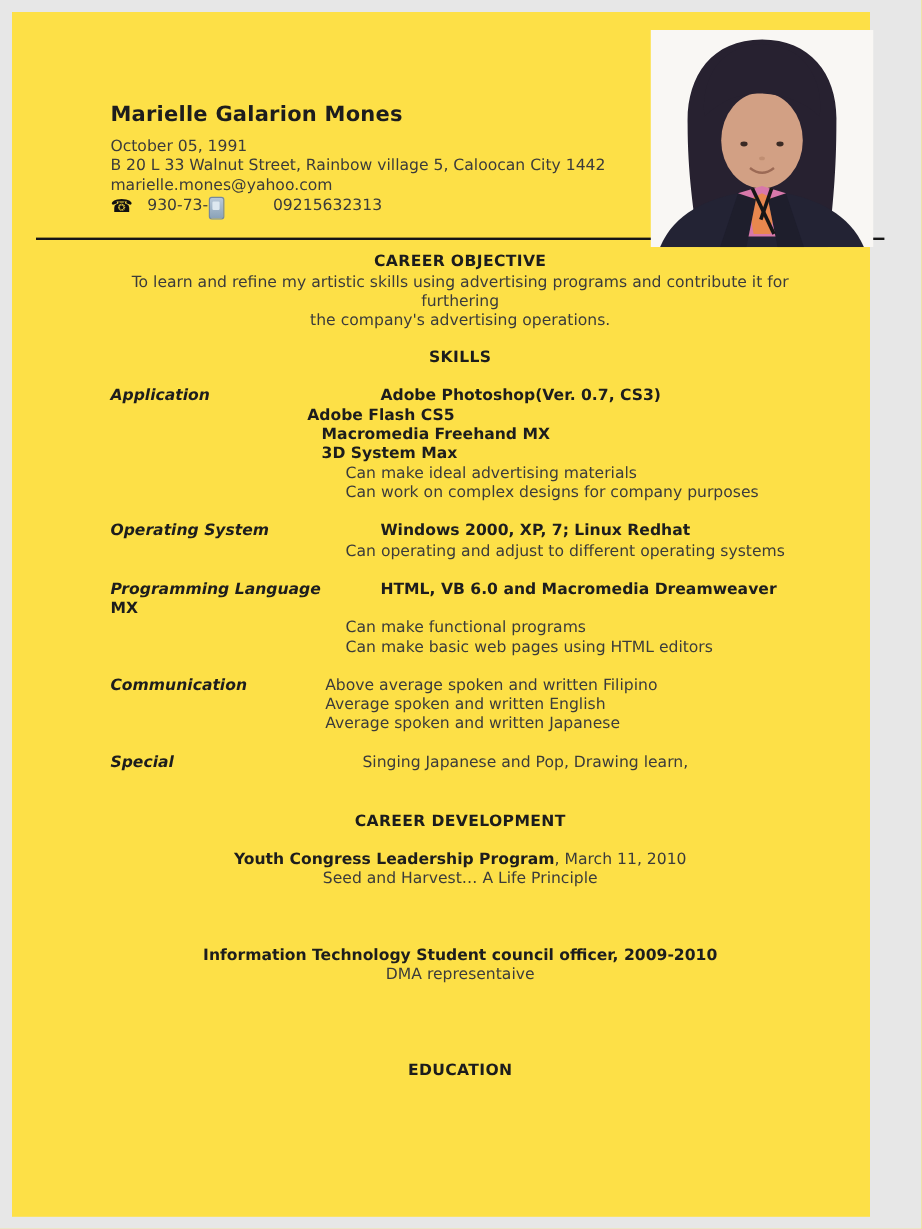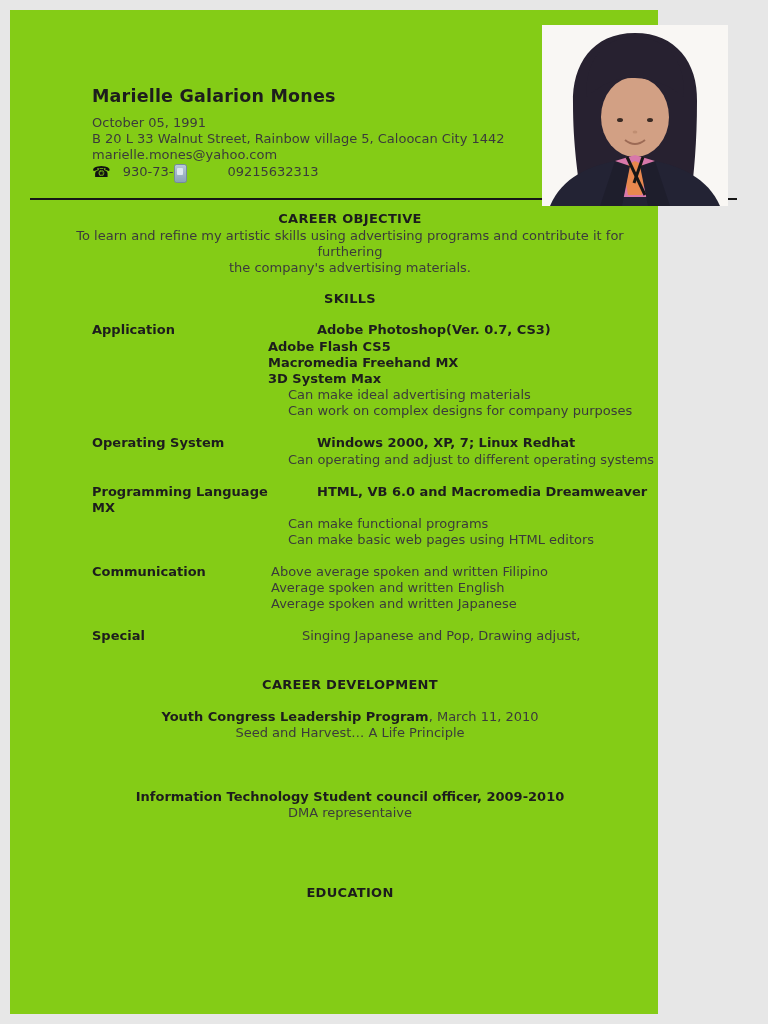"Marielle Galarion Mones" .page { background: #84cc16 -> #fde047; width: 648px -> 715px }
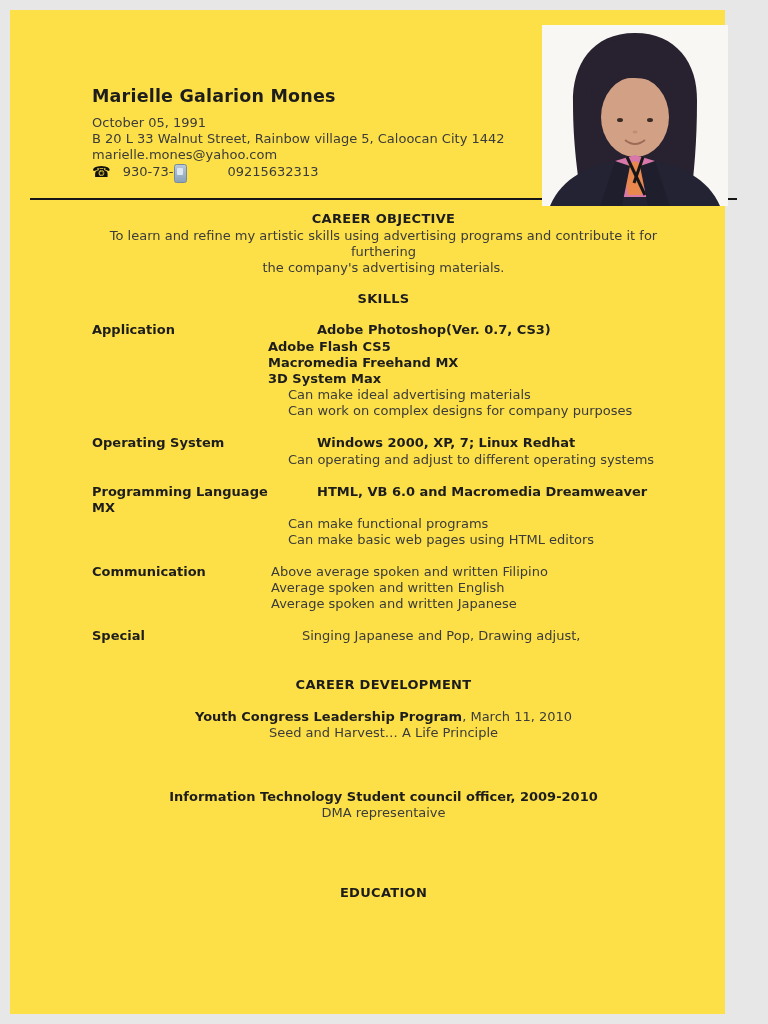"the company's advertising materials." div.ln { text: materials -> operations }
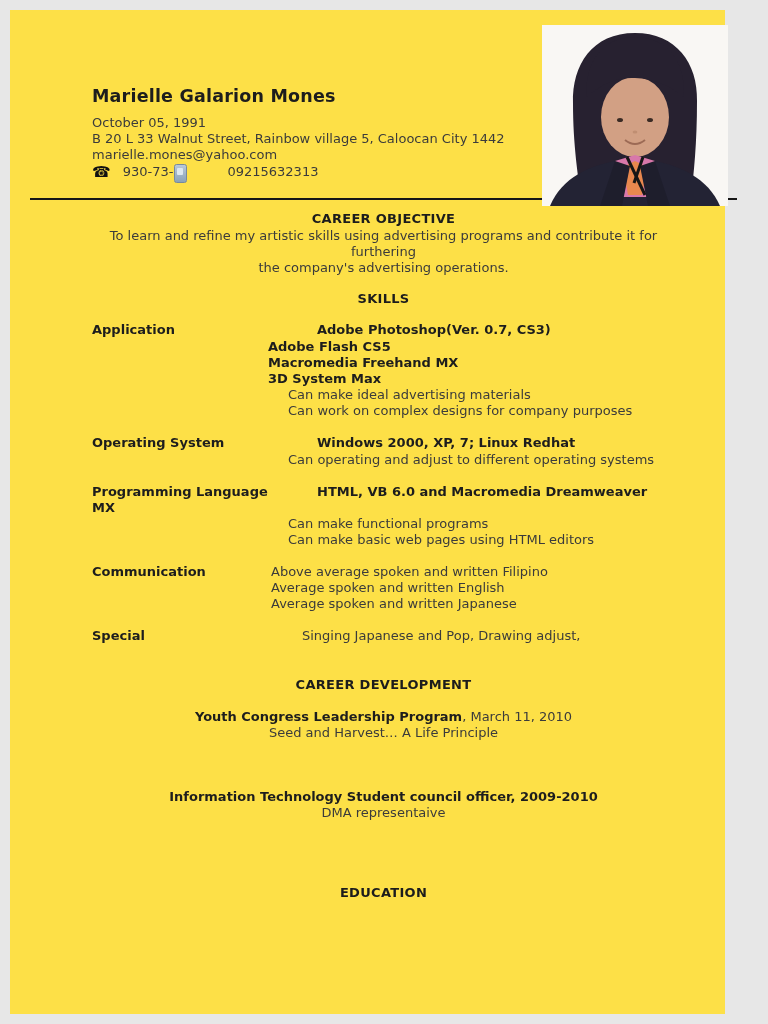"Application" .i { font-style: none -> italic }
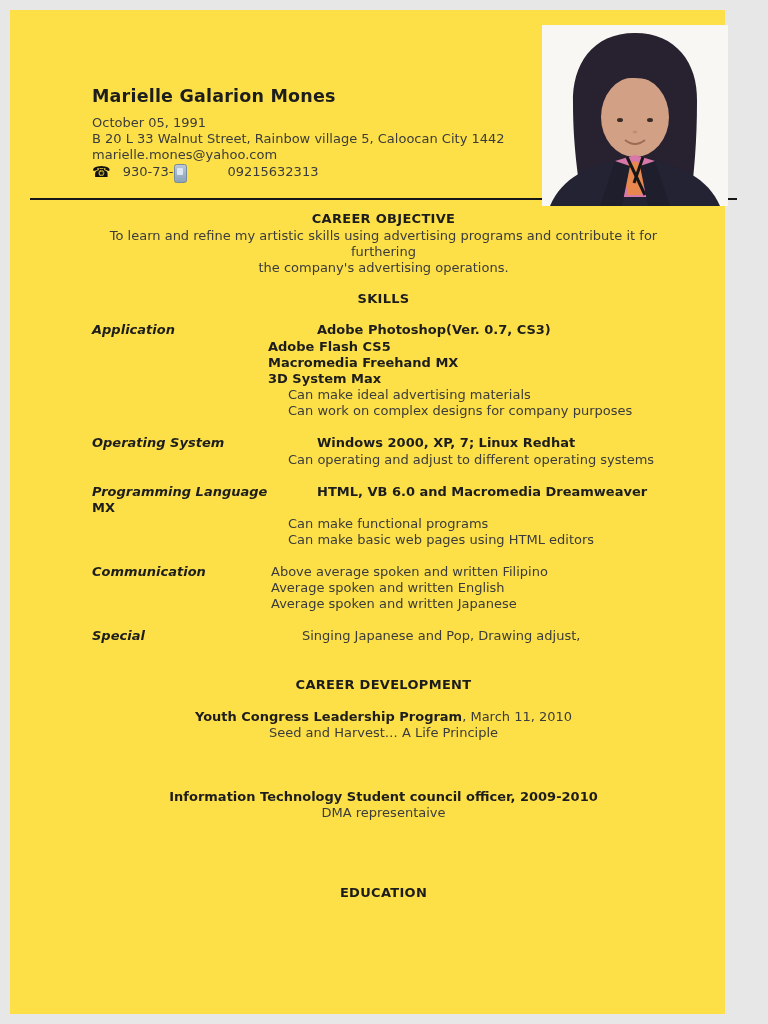"Adobe Flash CS5" div.ln { left: 258px -> 246px }
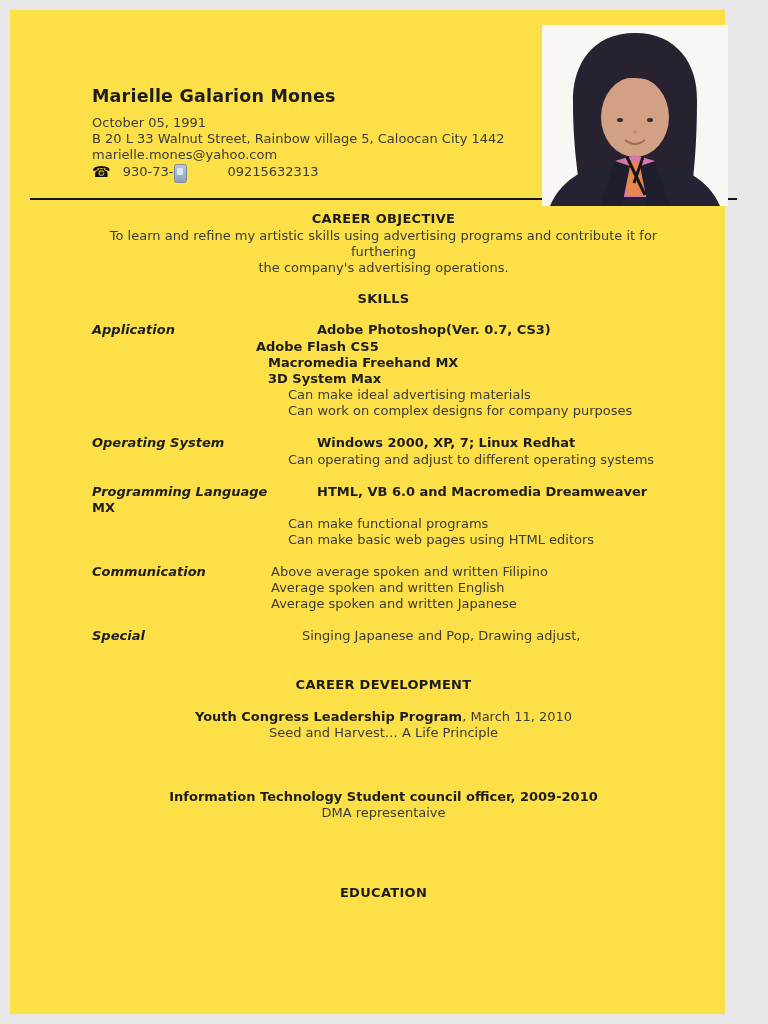"Singing Japanese and Pop, Drawing" div.ln { text: adjust -> learn }
